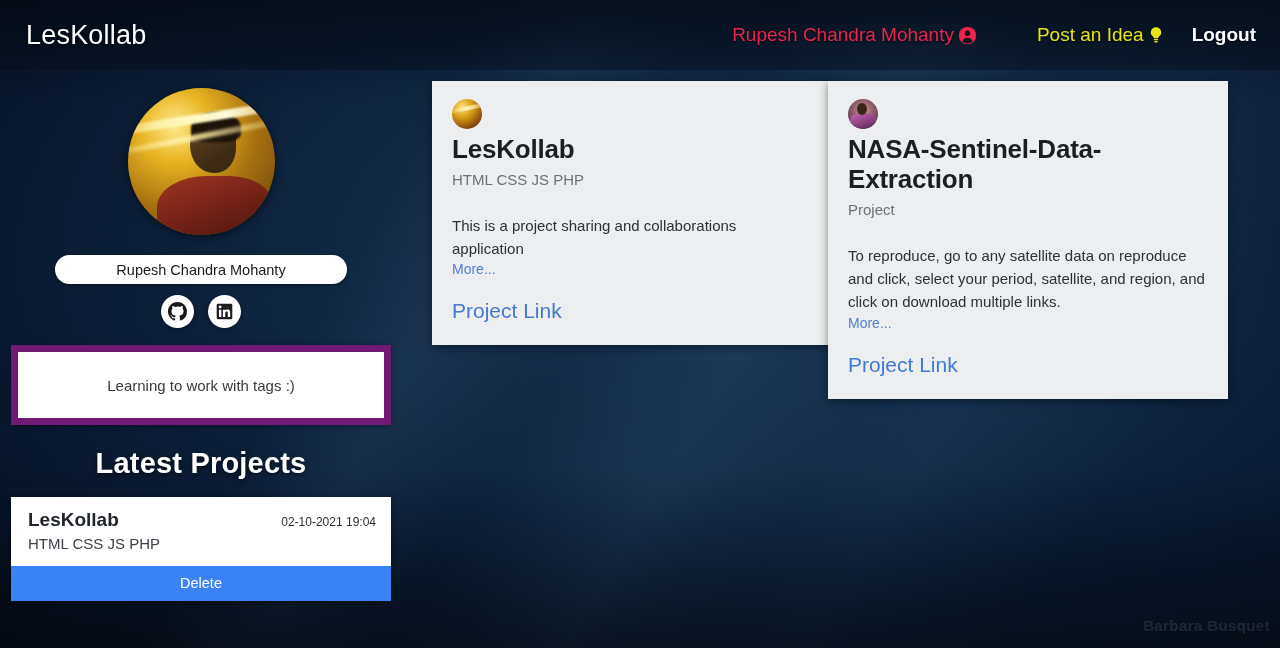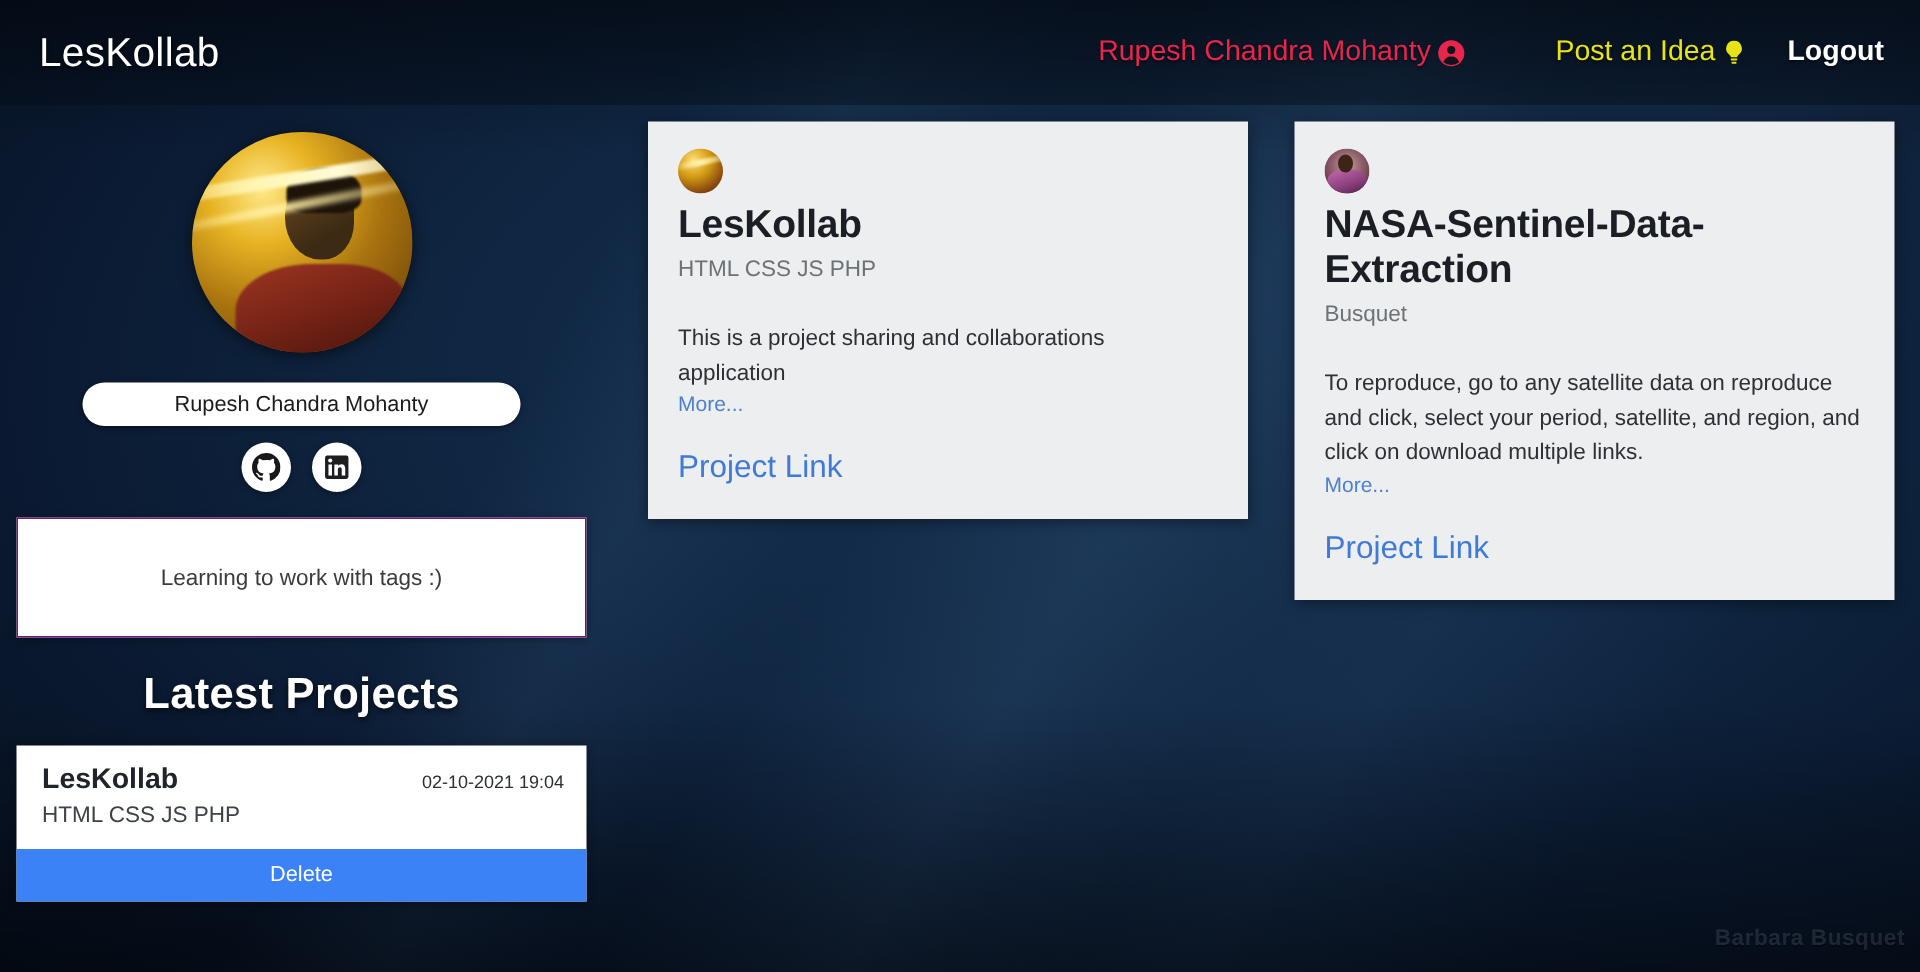"NASA-Sentinel-Data-Extraction" #card-2 { left: 863px -> 828px }
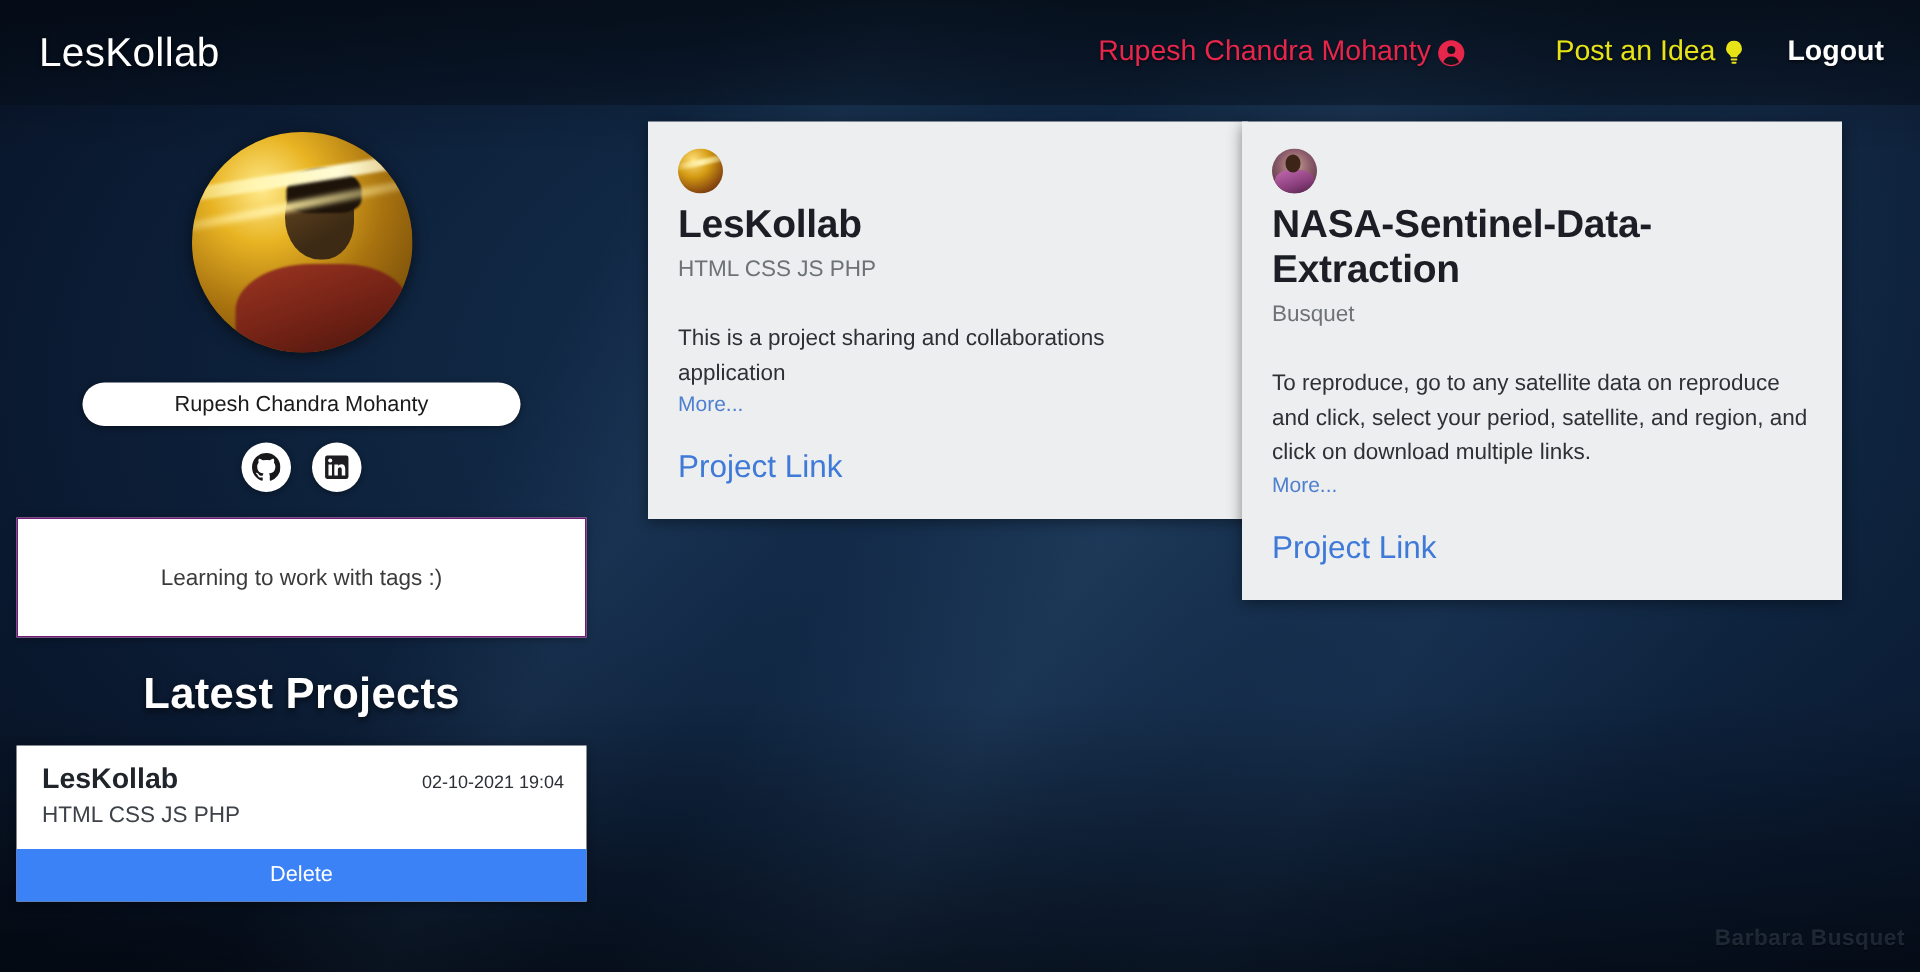"Busquet" div.card-stack { text: Busquet -> Project }
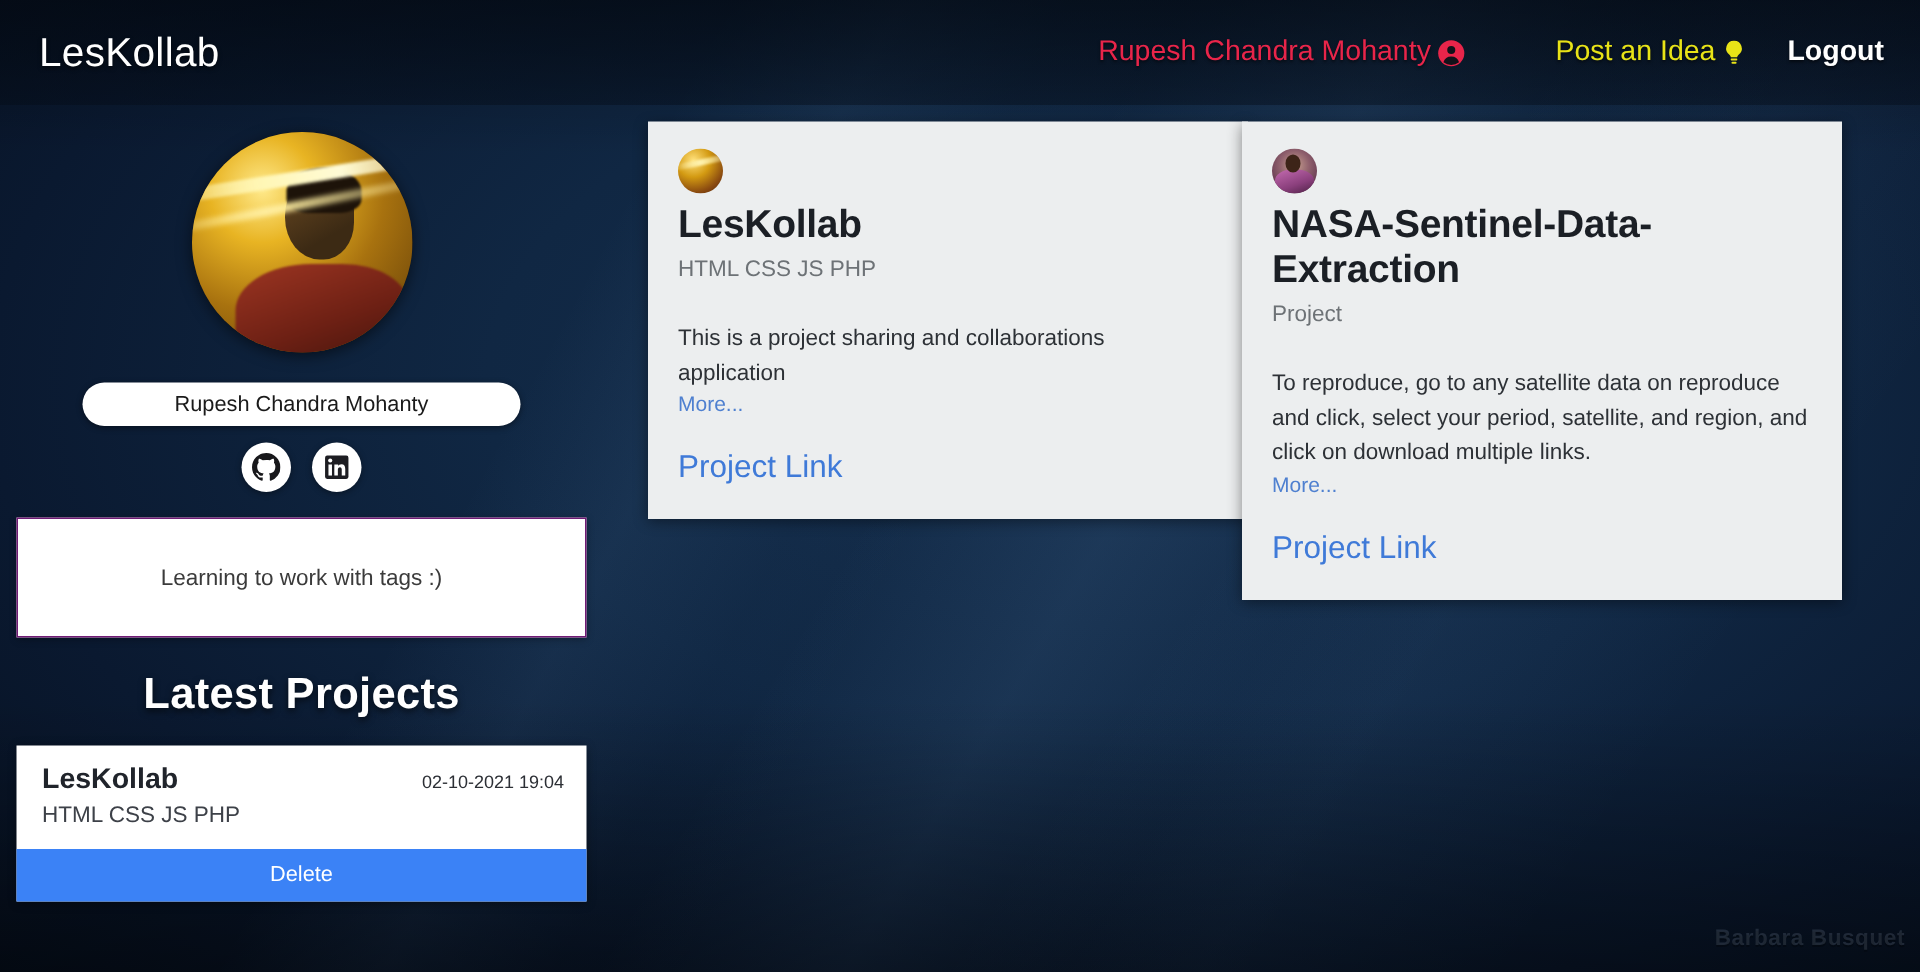"Learning to work with tags" #tagline-box { border: 1px solid #701a75 -> 7px solid #701a75 }
